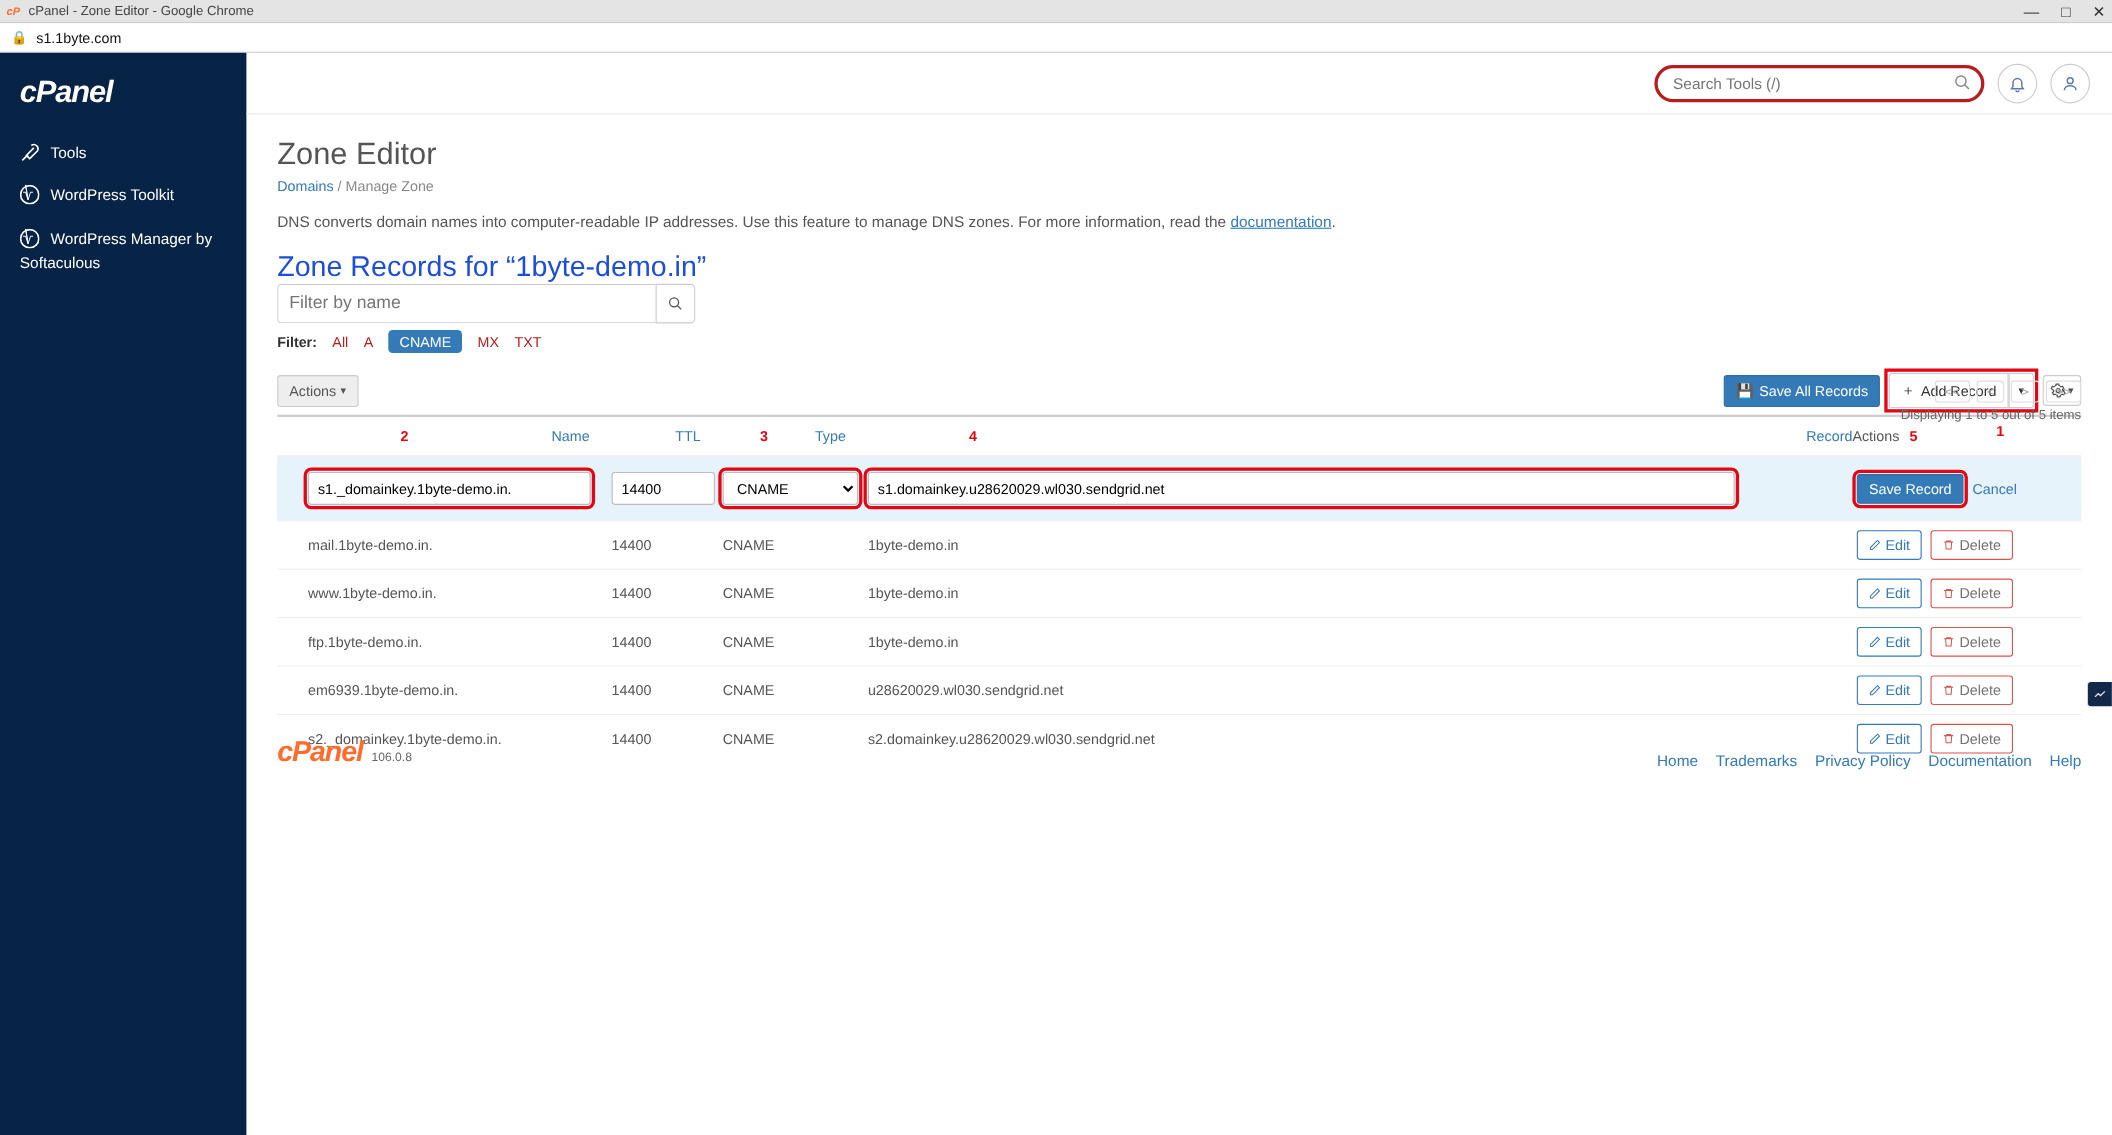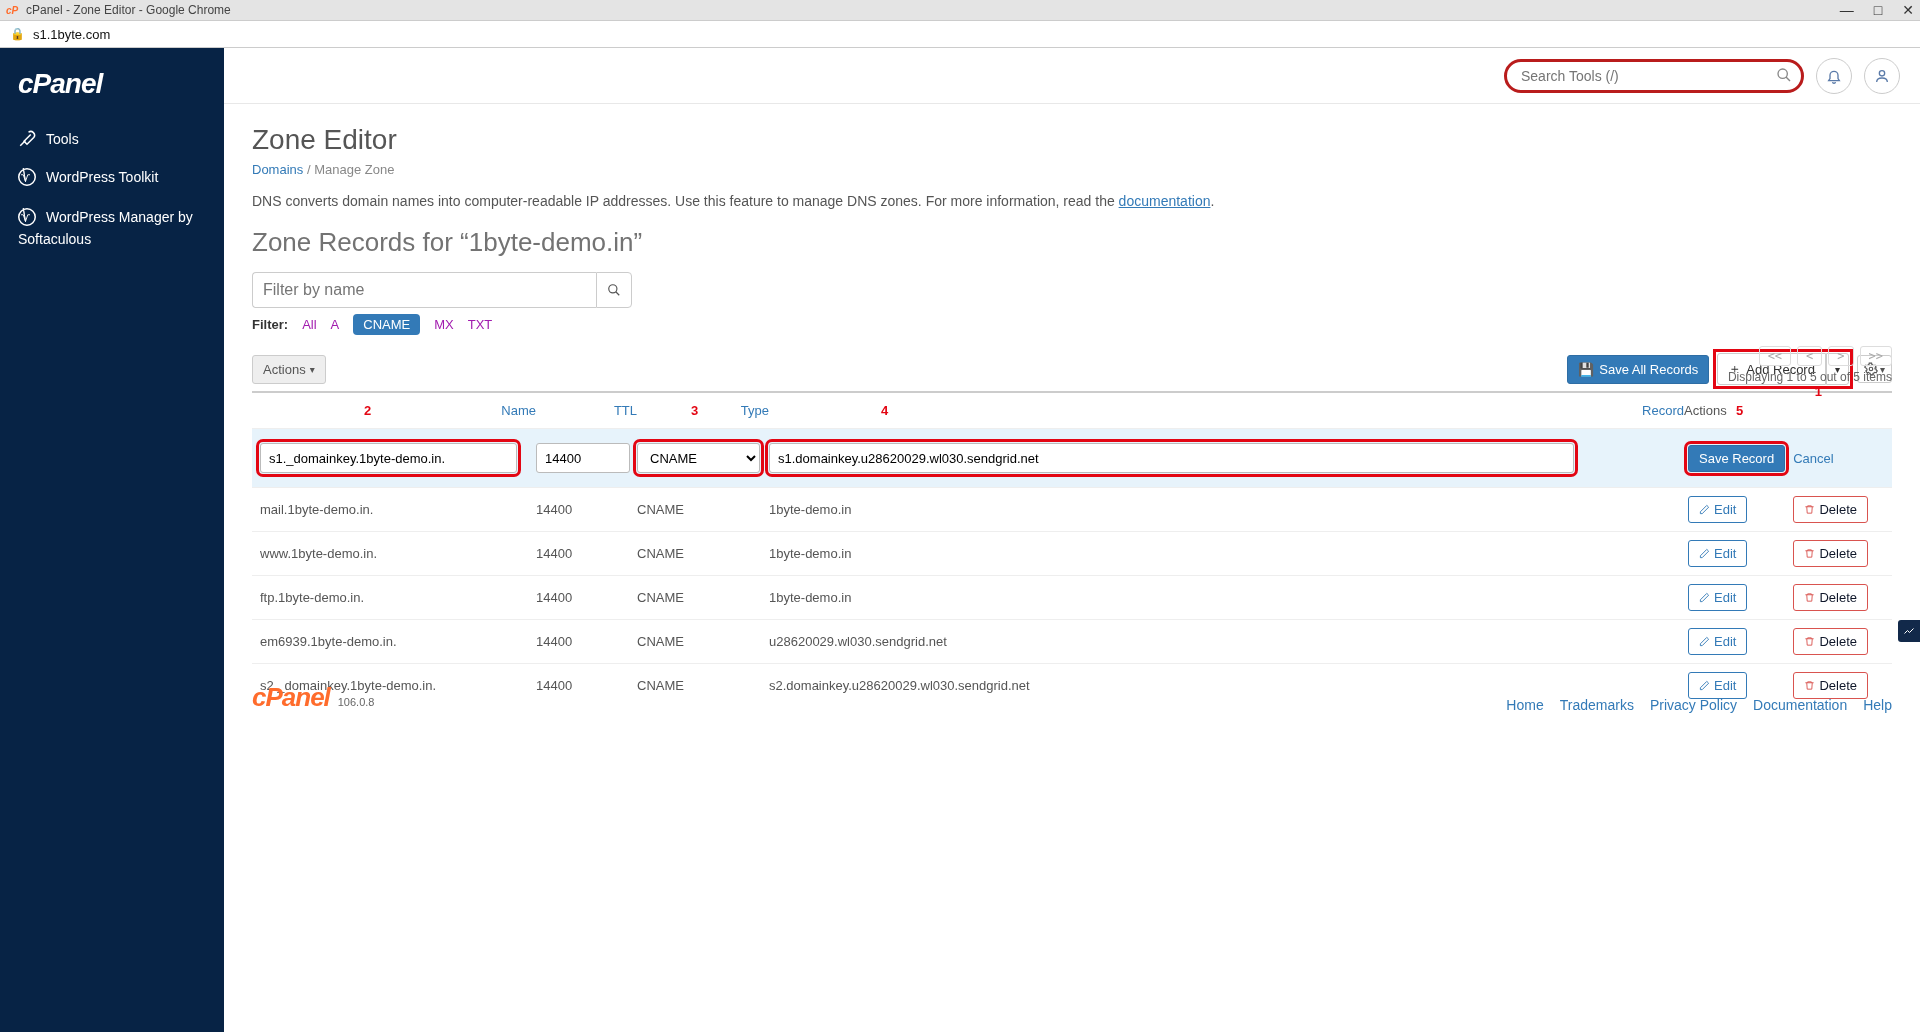"Zone Records for “1byte-demo.in”" h2.zone-title { color: #737373 -> #1d4ed8; margin-bottom: 14px -> none }
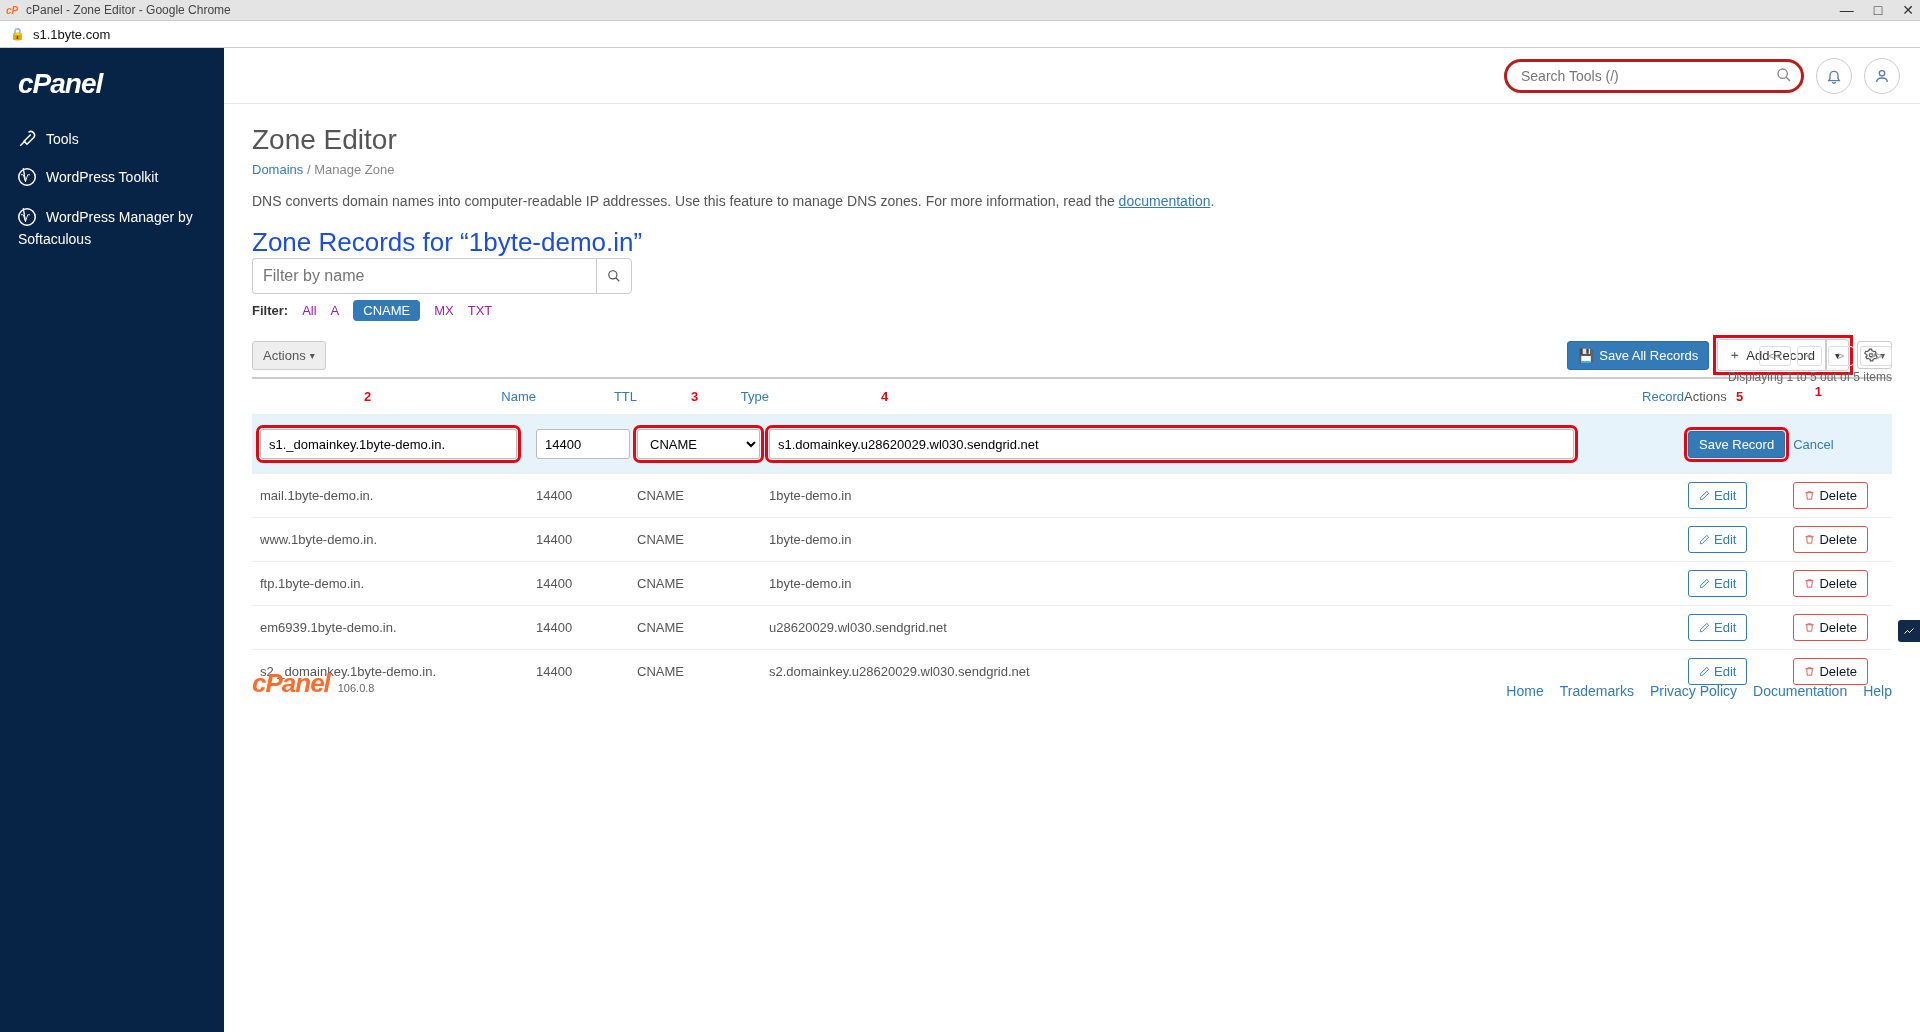"All" .flink { color: #a21caf -> #b91c1c }
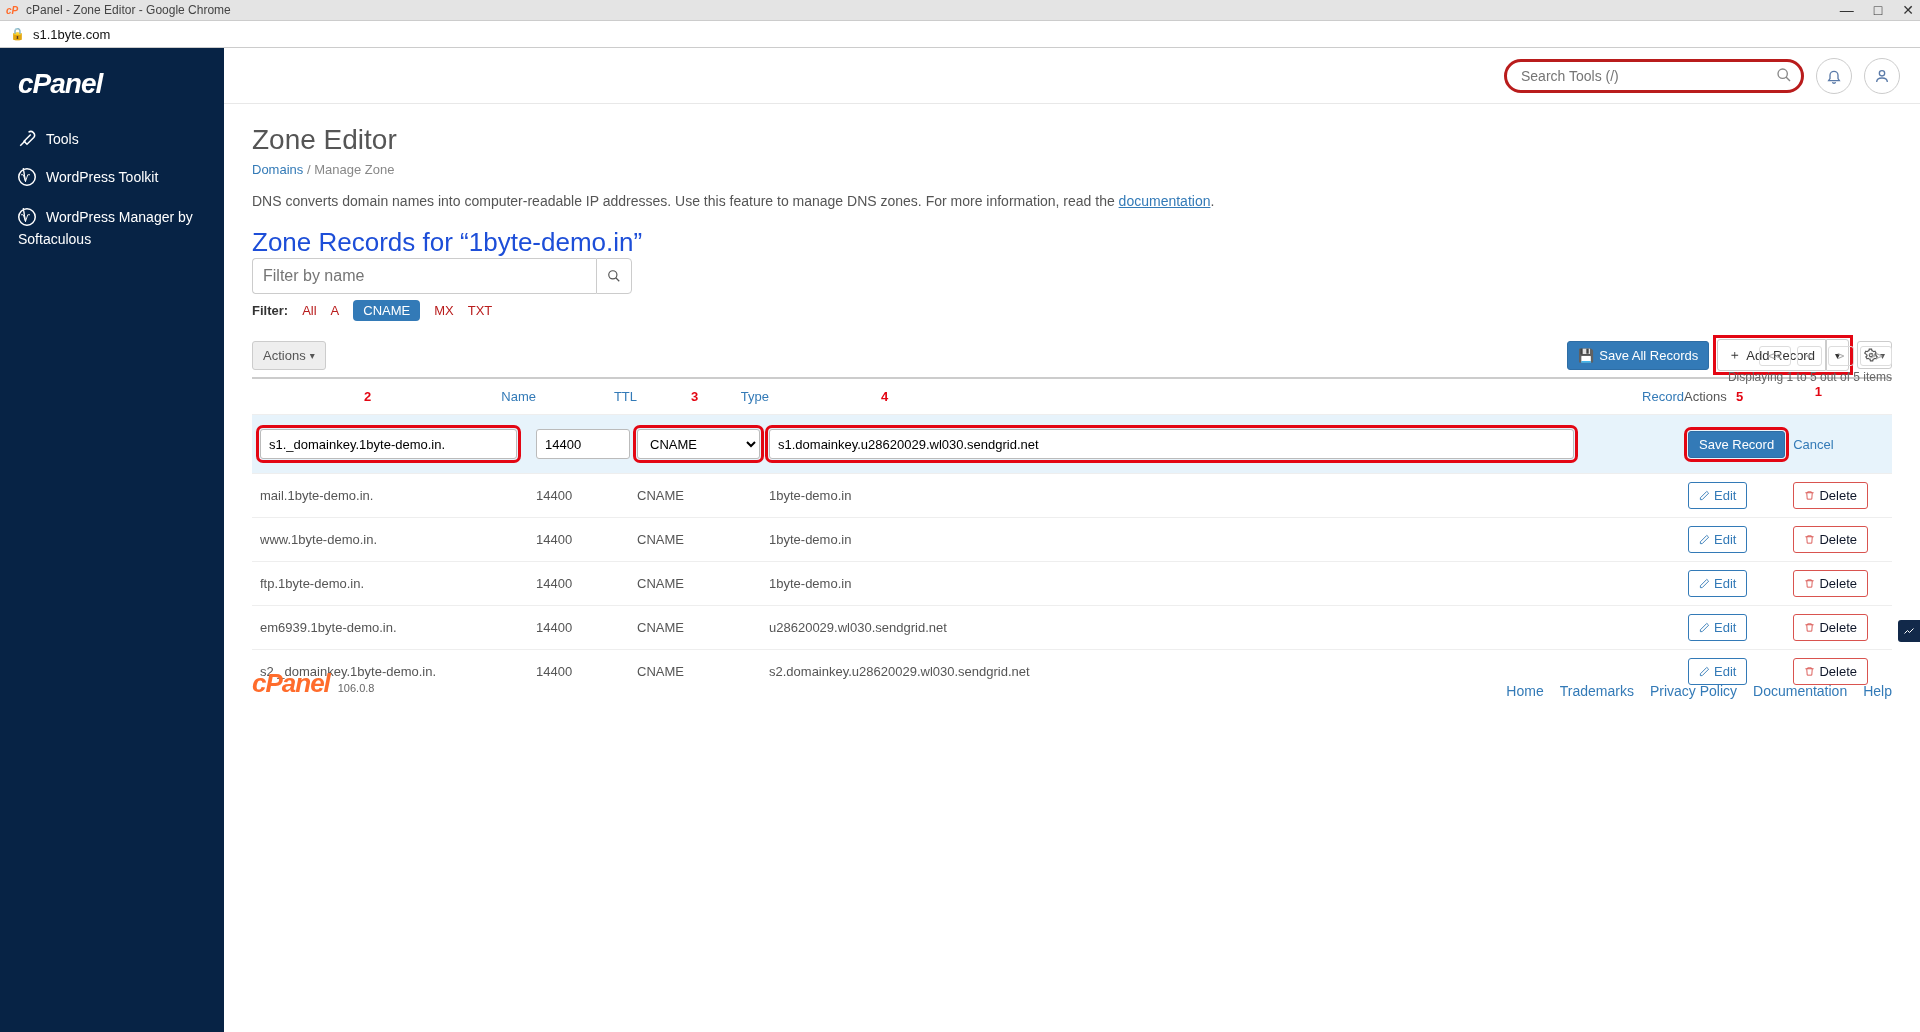"s1._domainkey.1byte-demo.in." .cell.name { margin-left: none -> 20px }
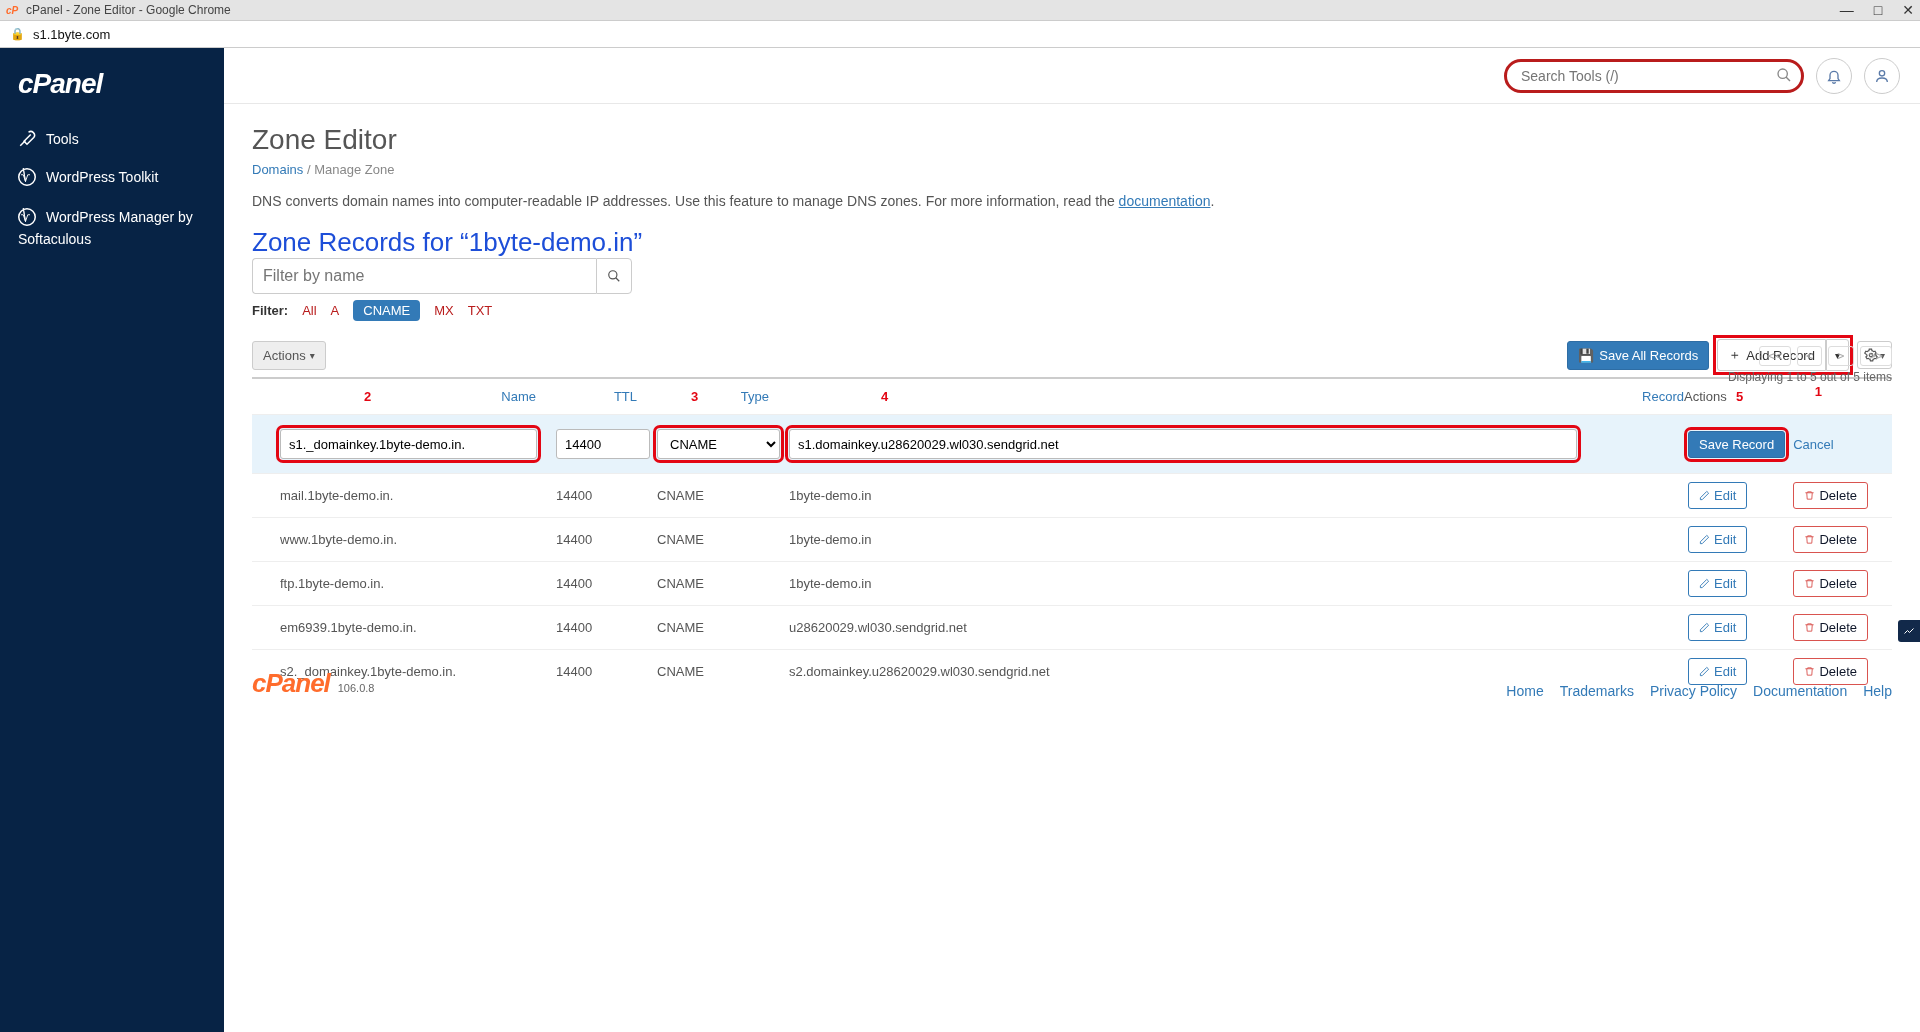"Delete" .btn-del { color: #0f172a -> #737373; margin-left: 38px -> none }
